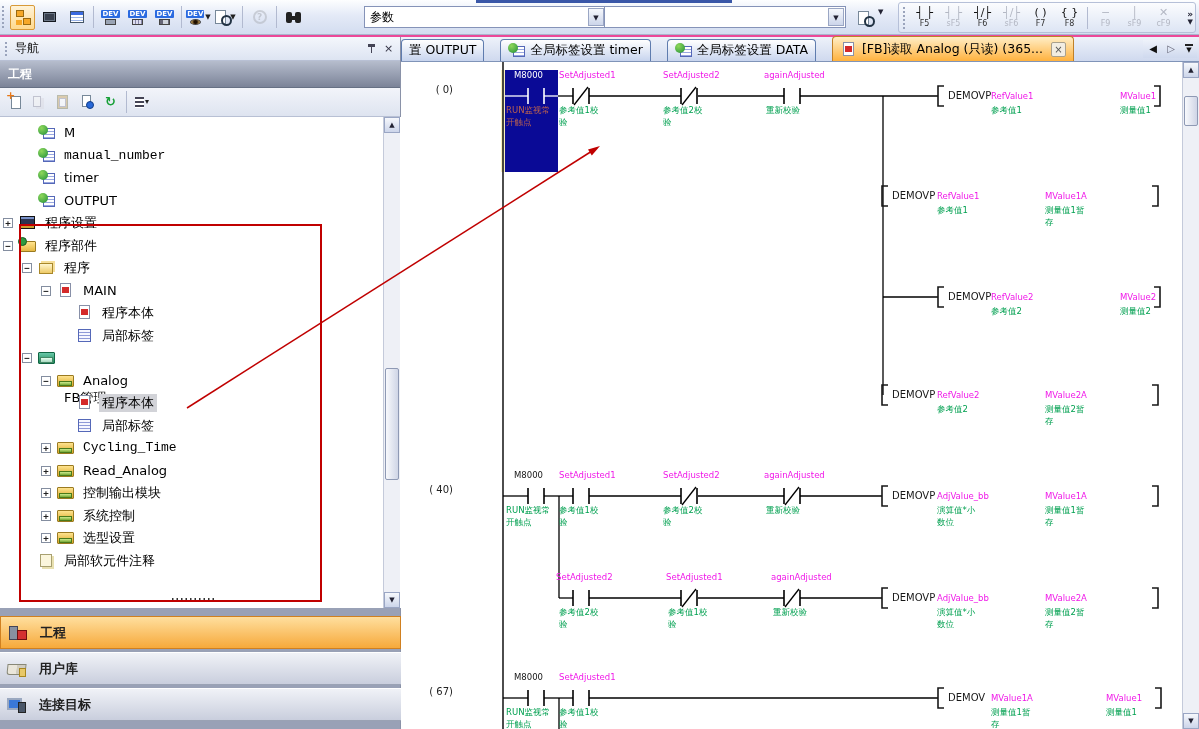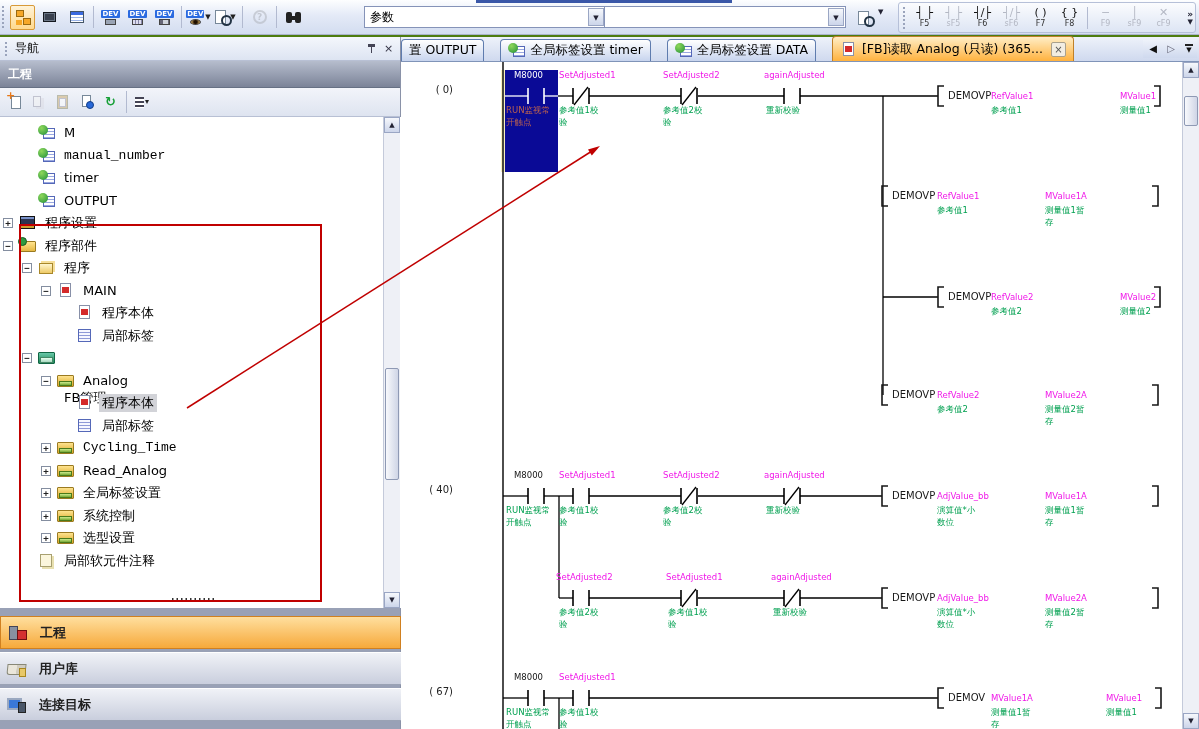"DEV" #root { background: #4d7c0f -> #ec4899 }
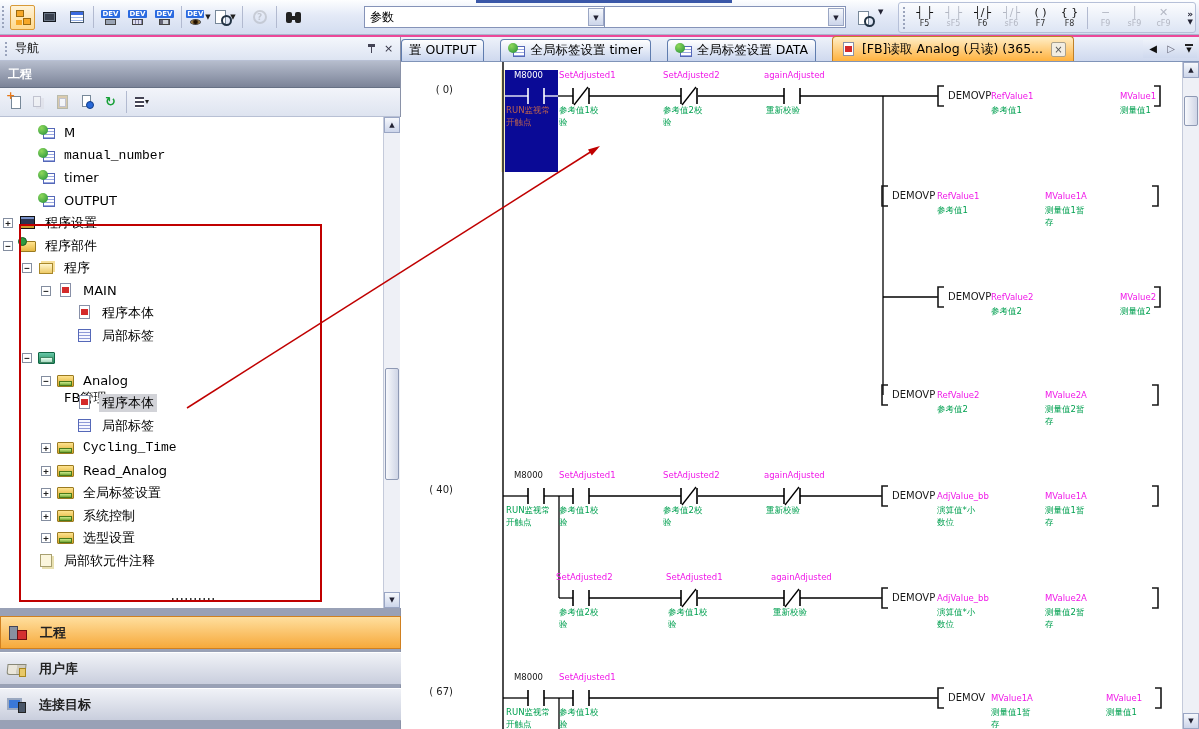"全局标签设置" span.tlbl { text: 全局标签设置 -> 控制输出模块 }
